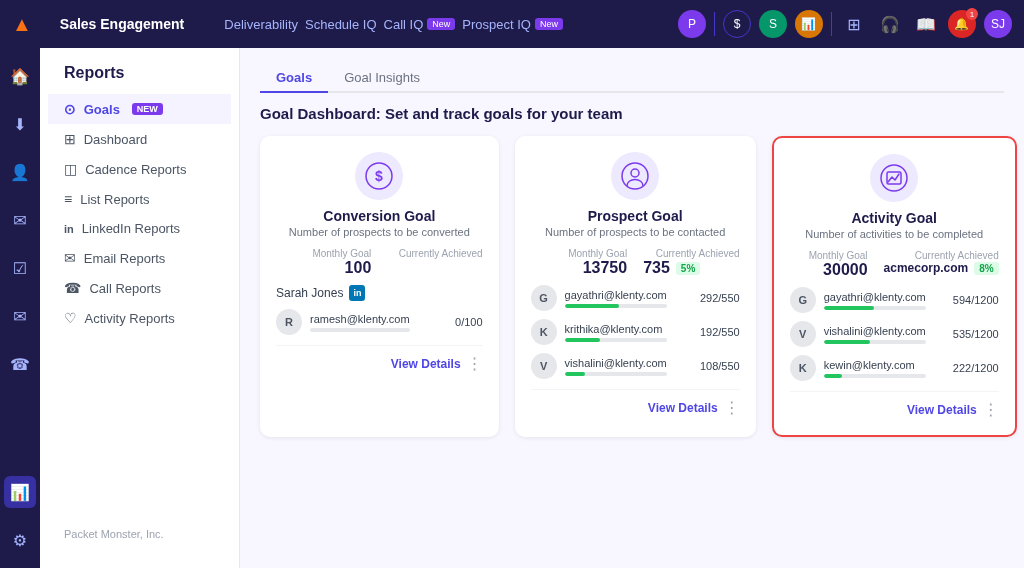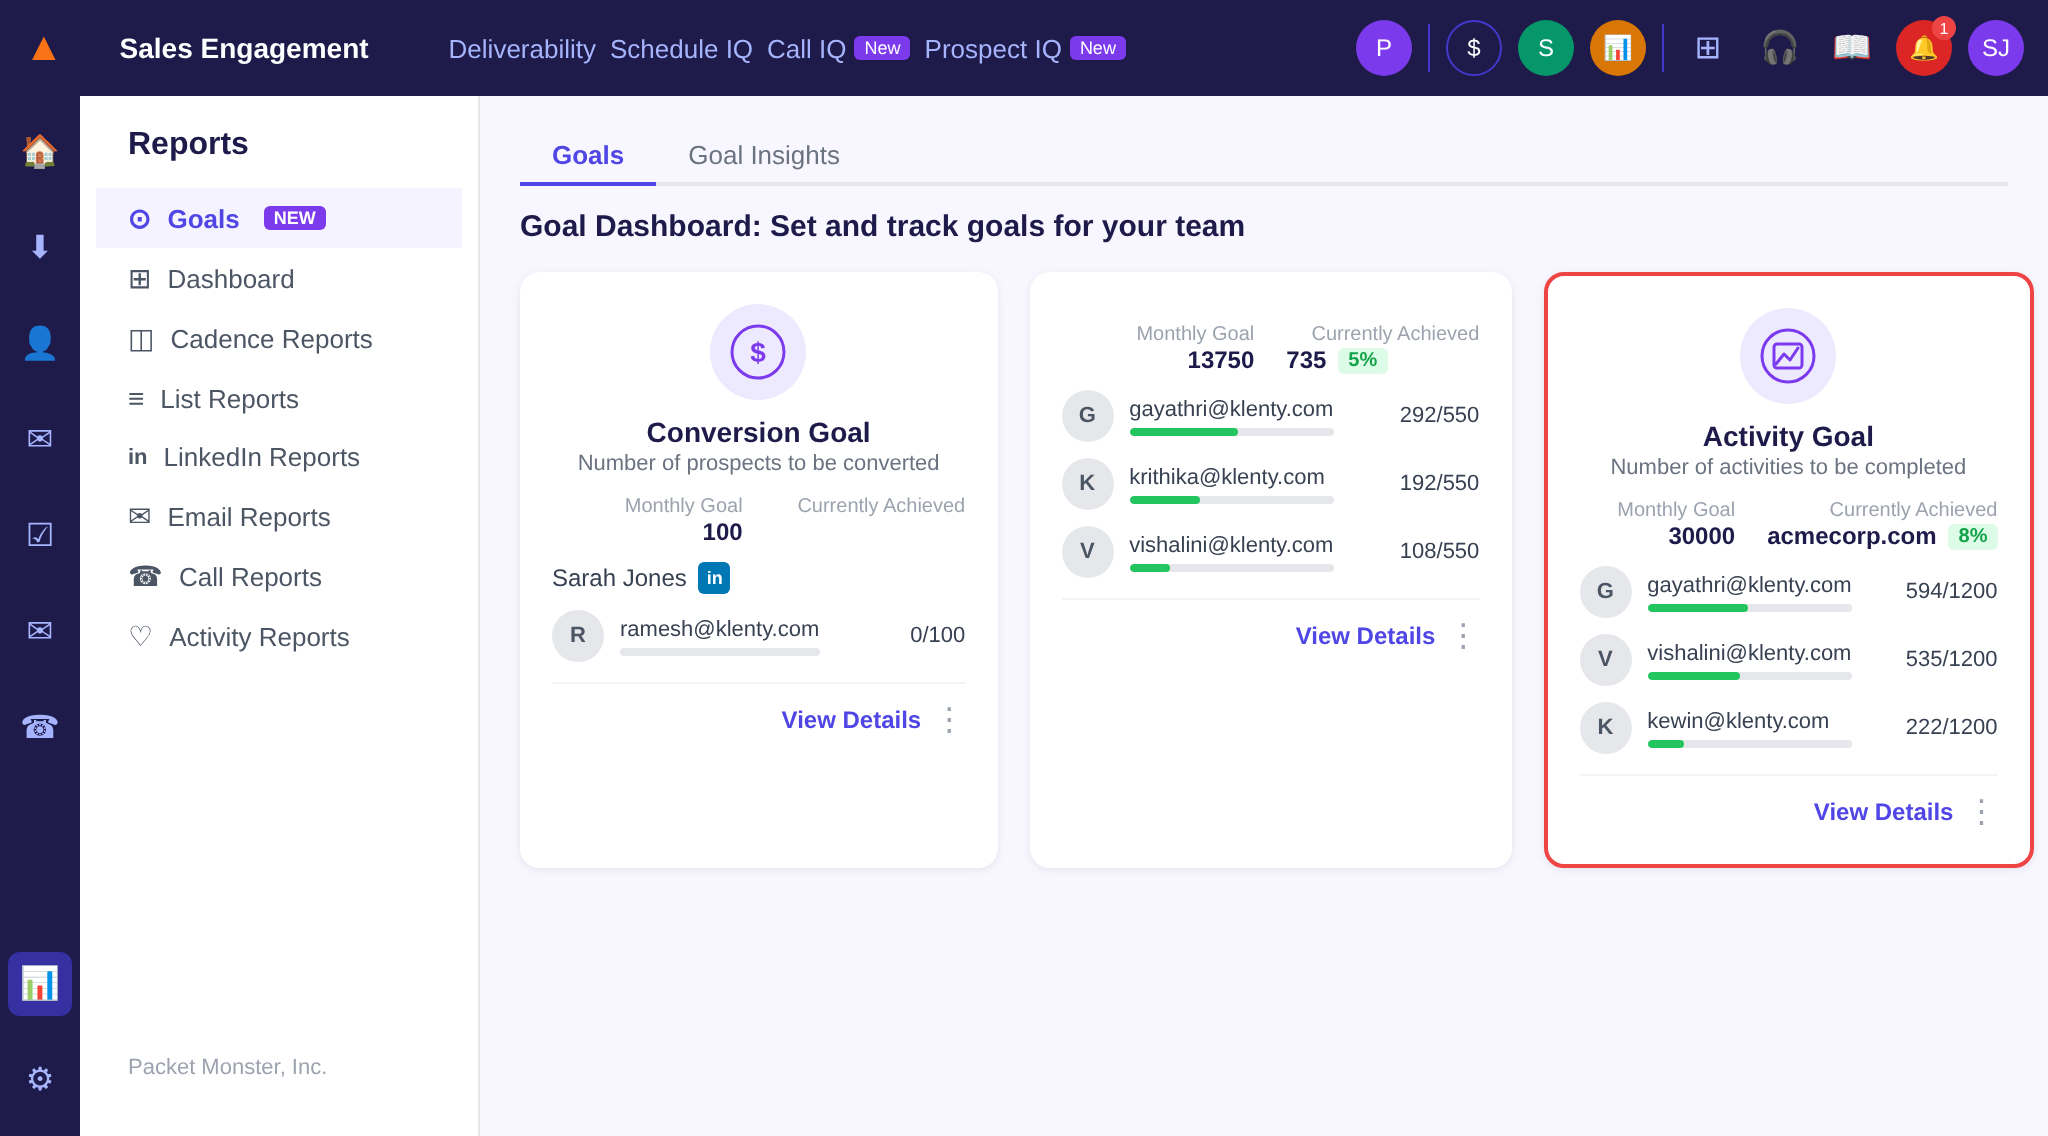"Prospect Goal" div.card-header { html: none -> <div> <div> <svg> <circle></circle> <circle></circle> <path></path> </svg> </div> <div>Prospect Goal</div> <div>Number of prospects to be contacted</div> </div> }
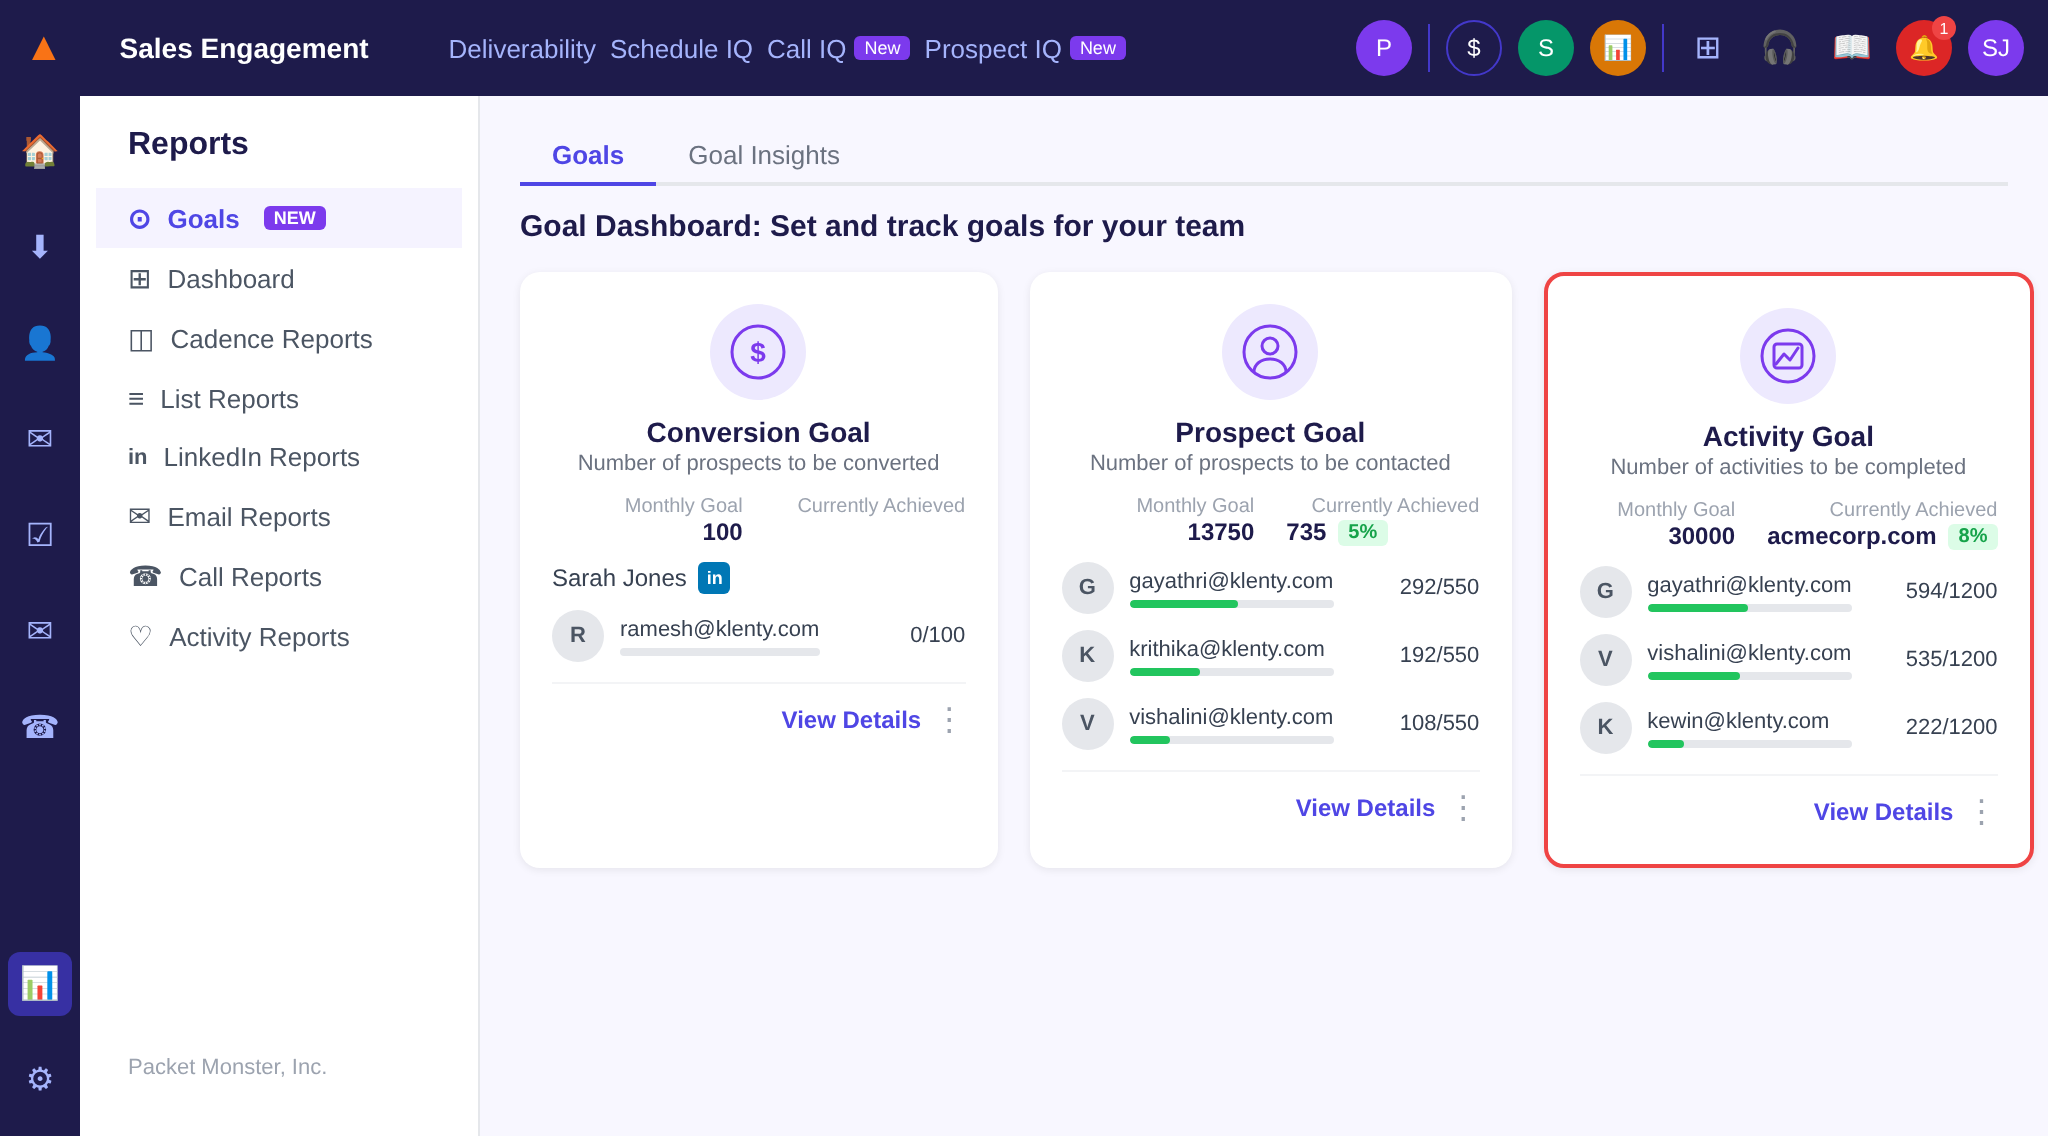"100" .stat-value { font-size: 12px -> 16px }
